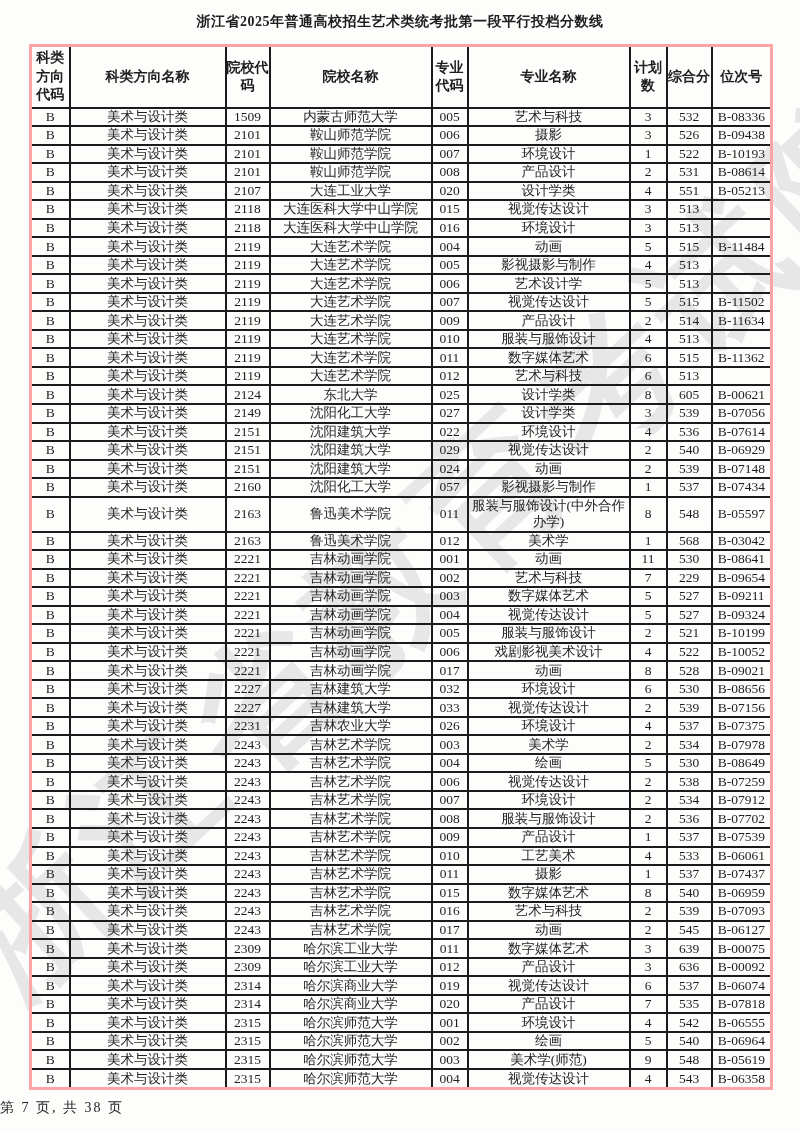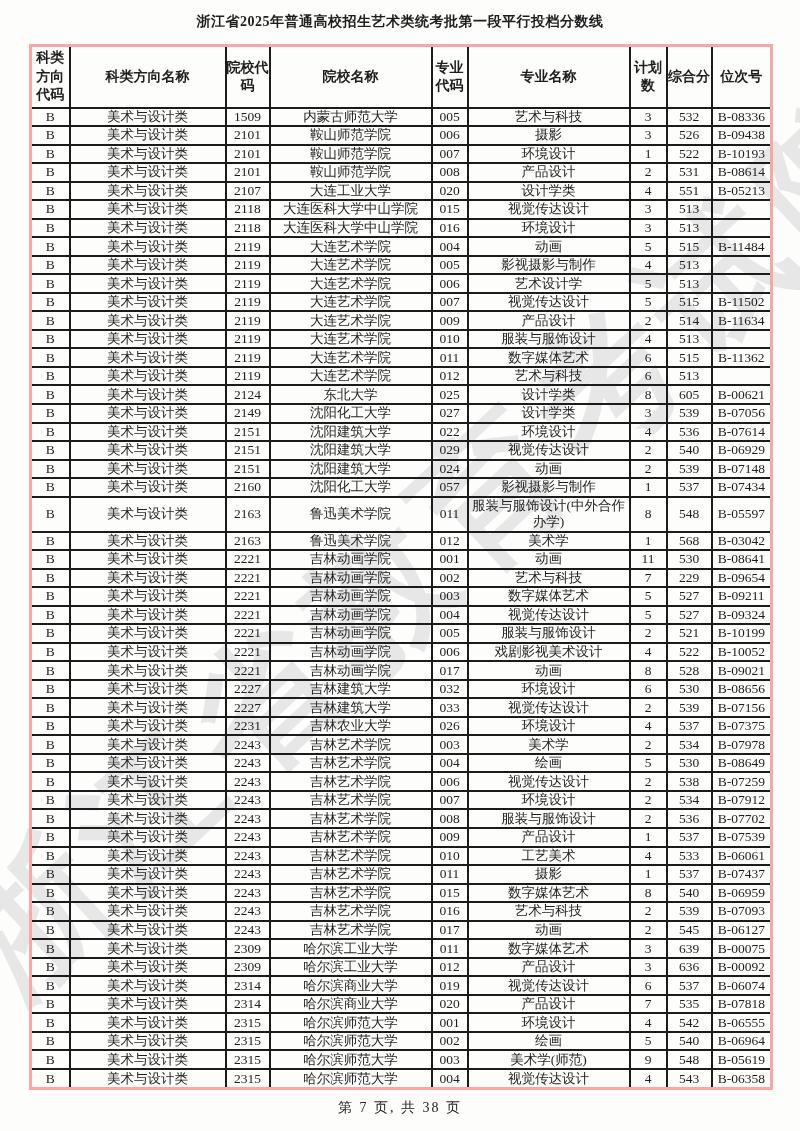"第 7 页, 共 38" .footer { text-align: center -> none }
